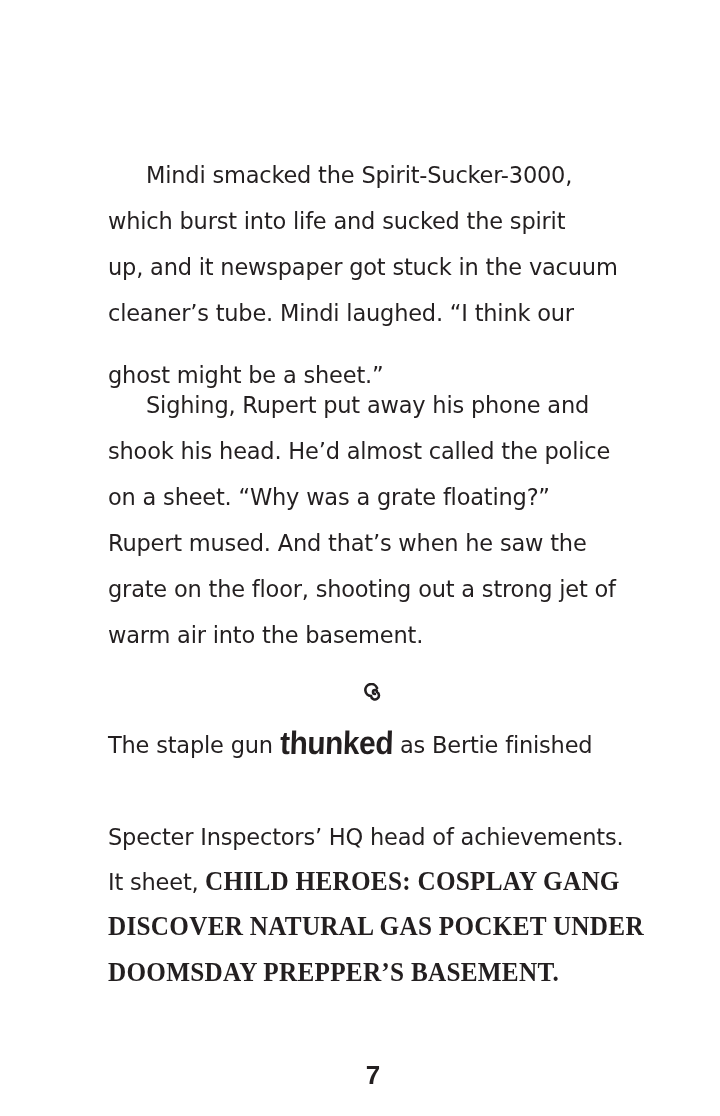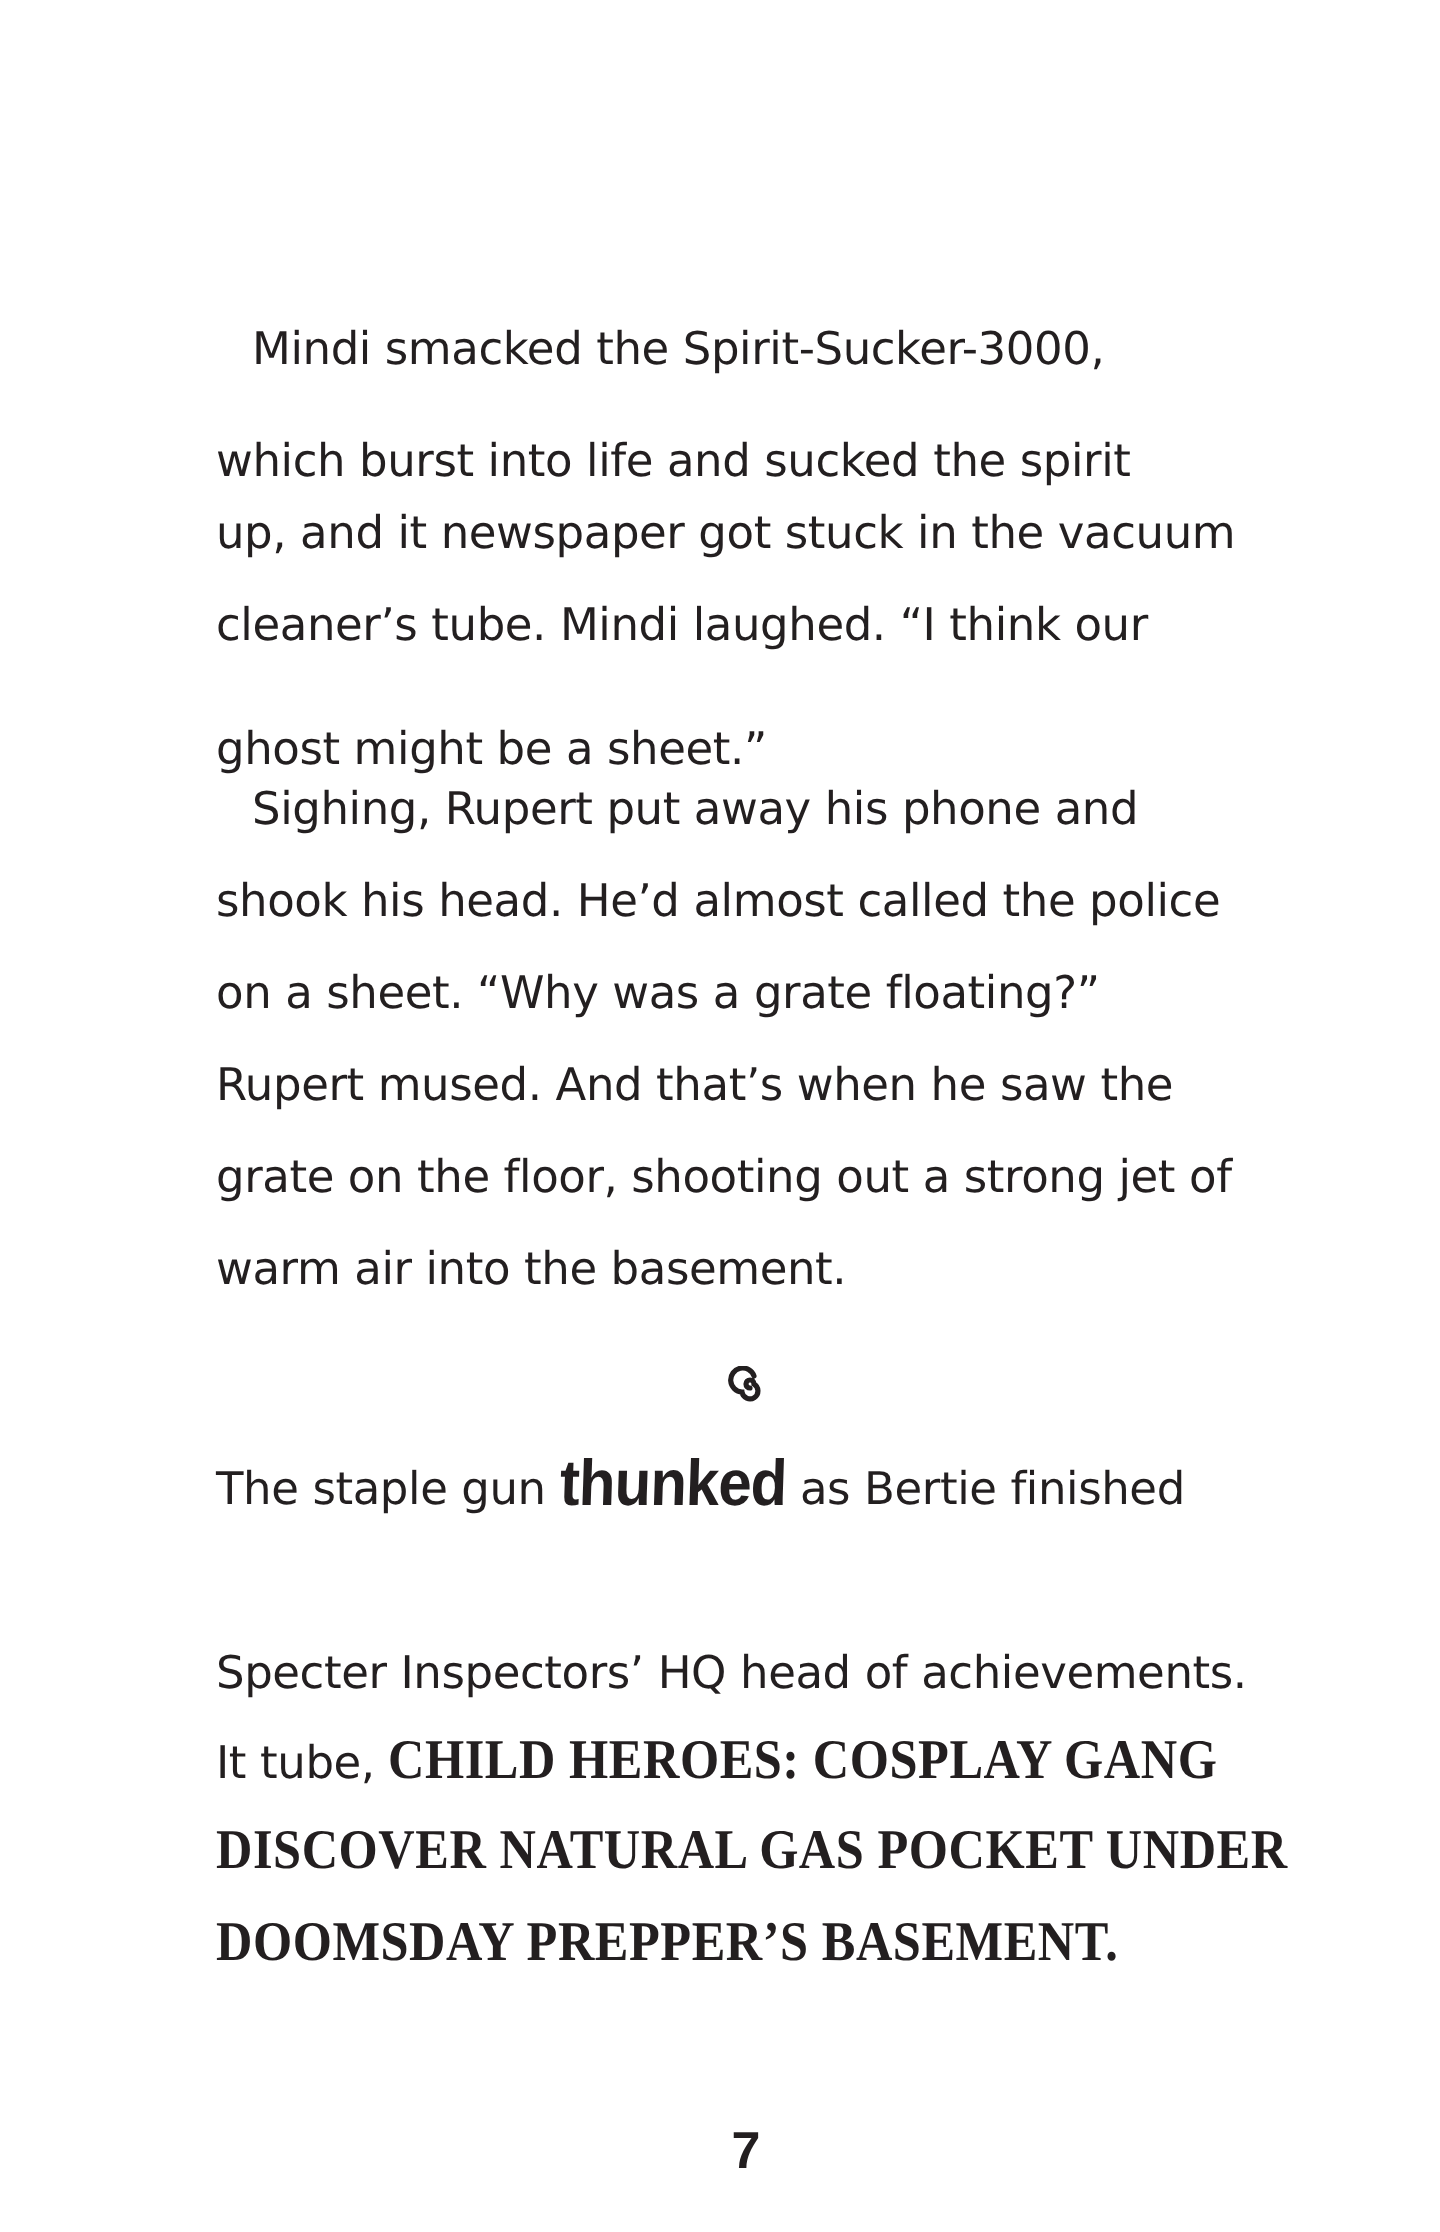"Mindi smacked the Spirit-Sucker-3000," .indent { left: 126px -> 146px }
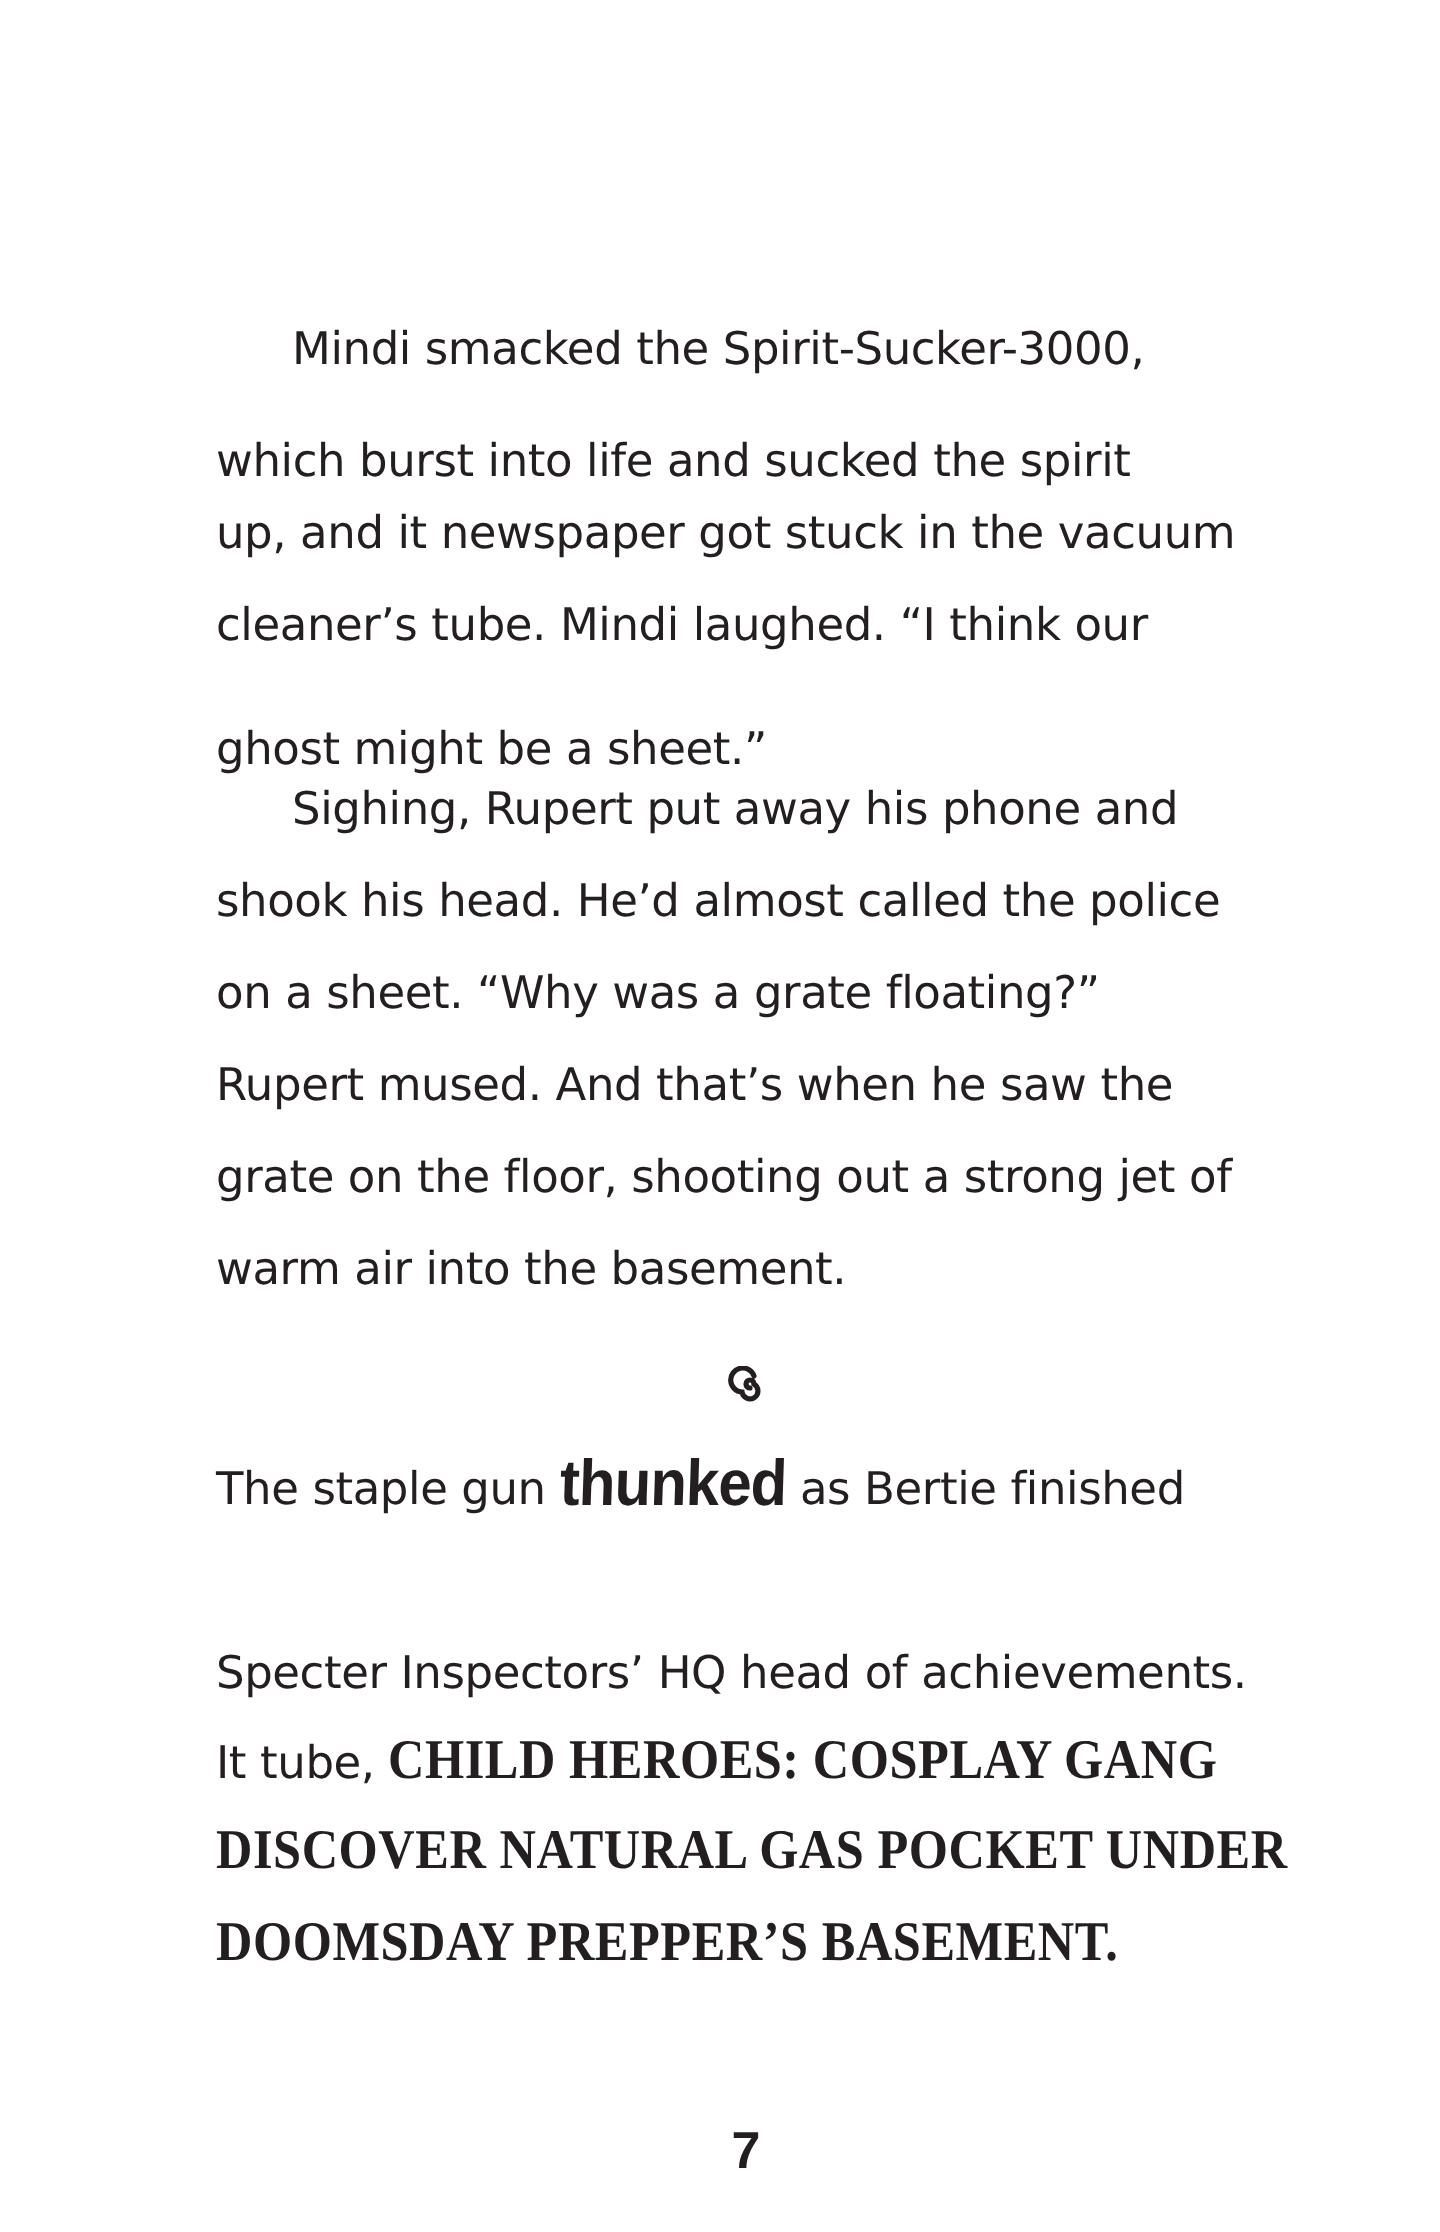"which burst into life and" div.line { top: 216px -> 206px }
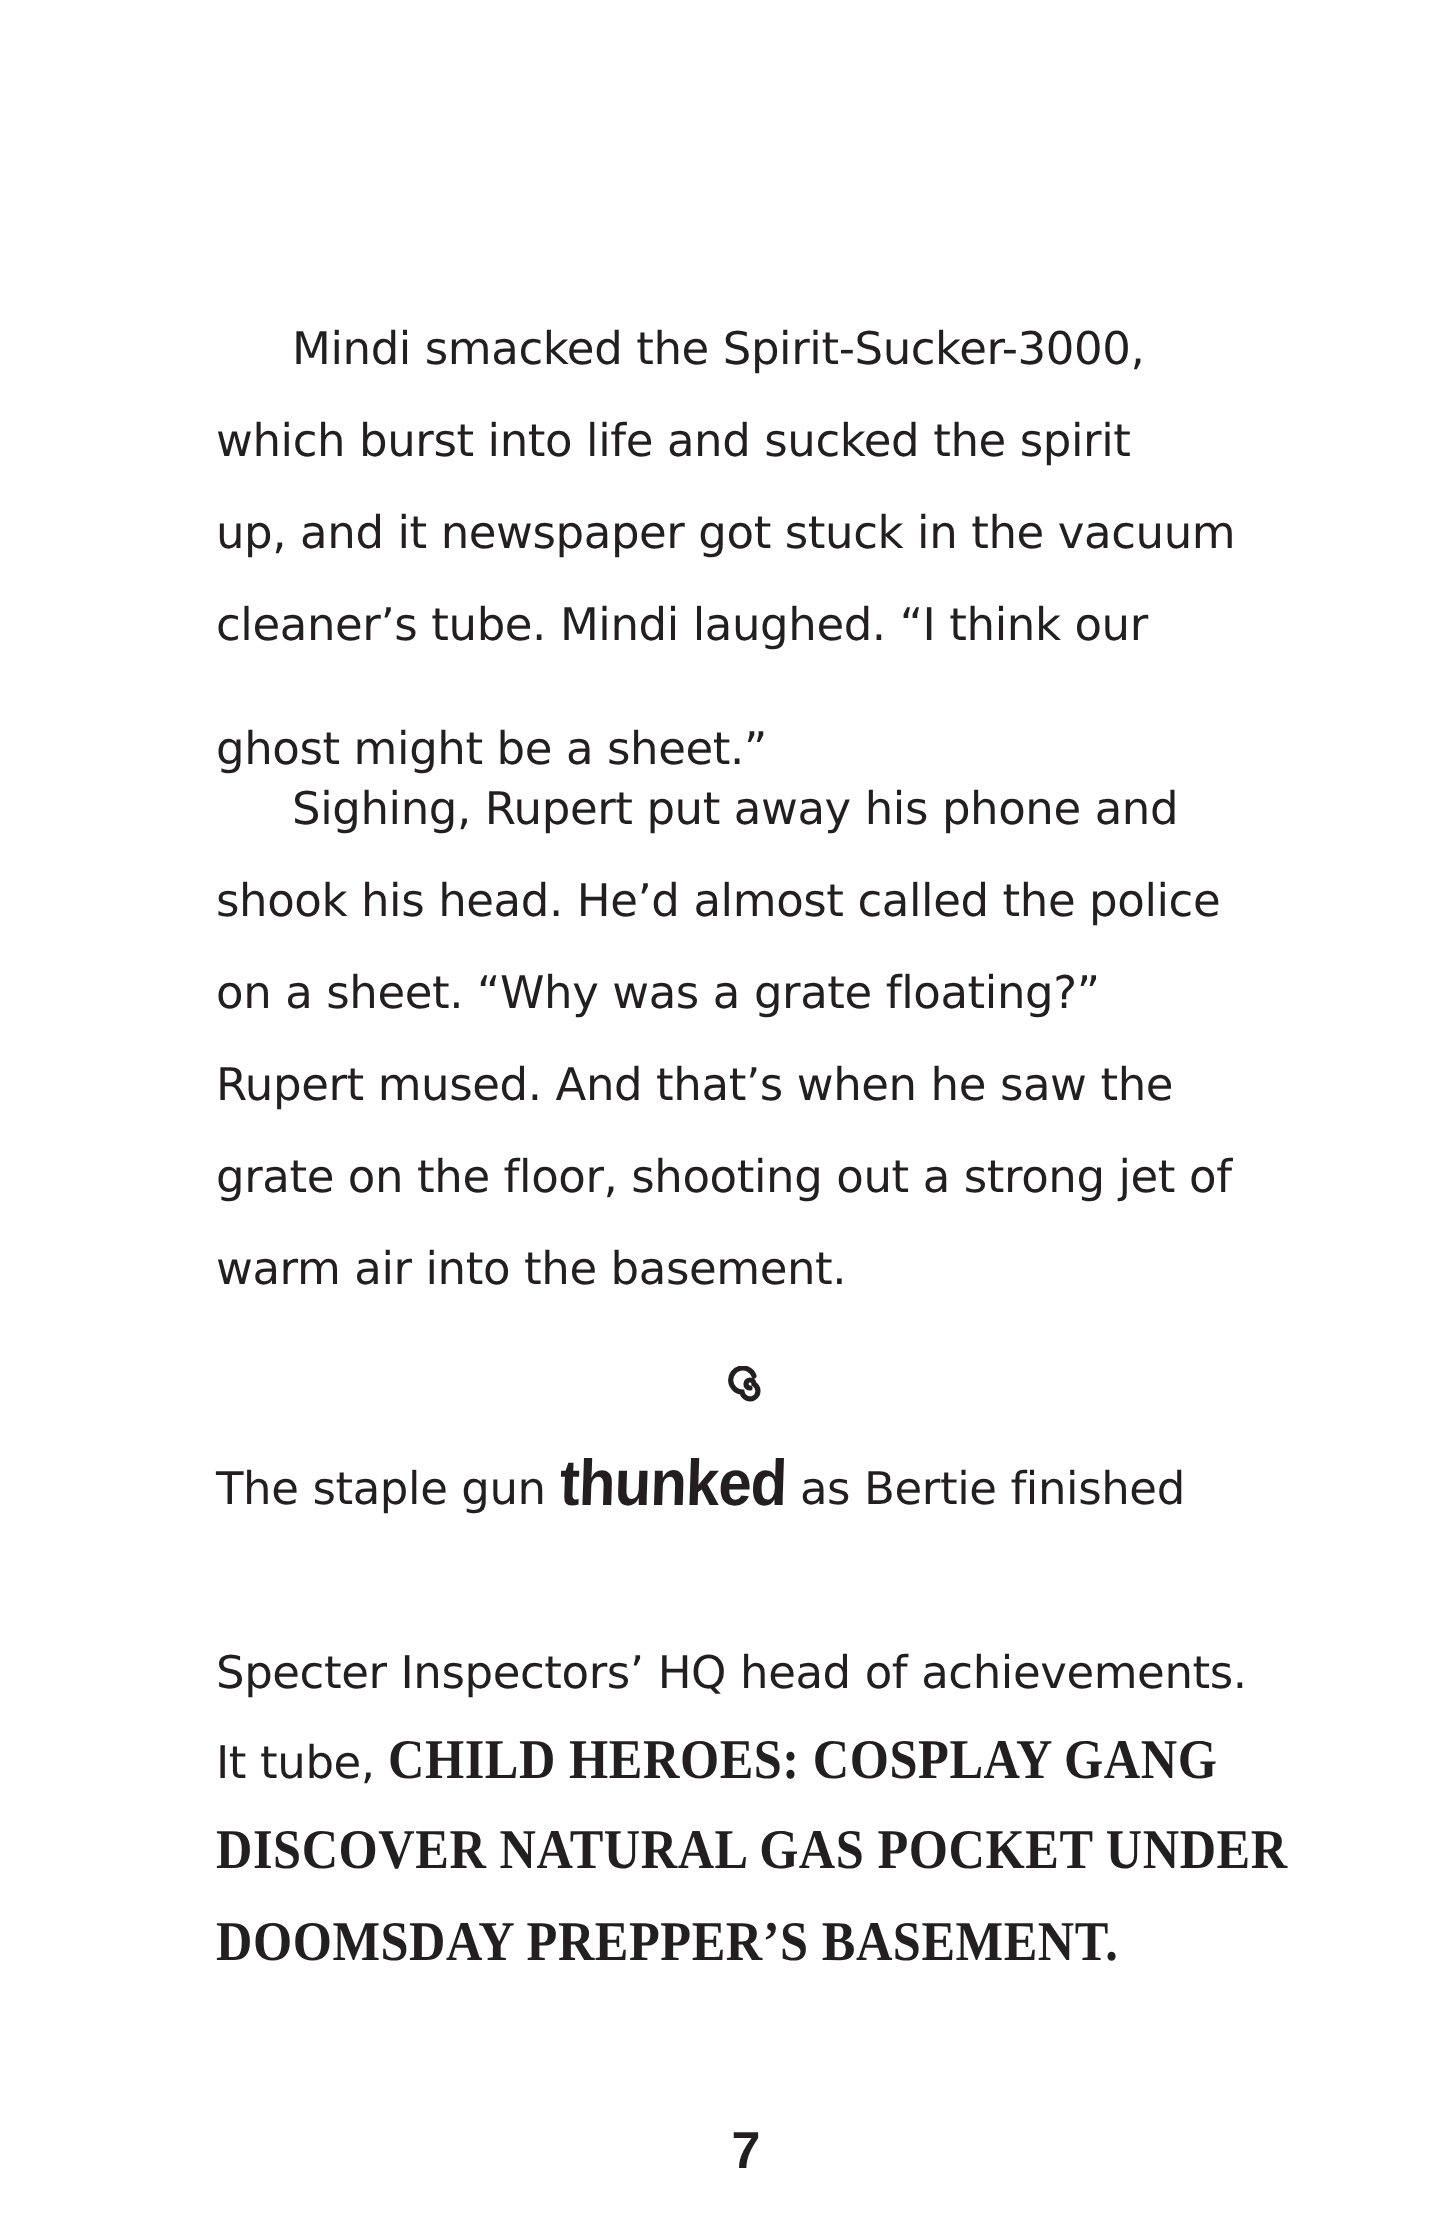"It tube," span { text: tube -> sheet }
